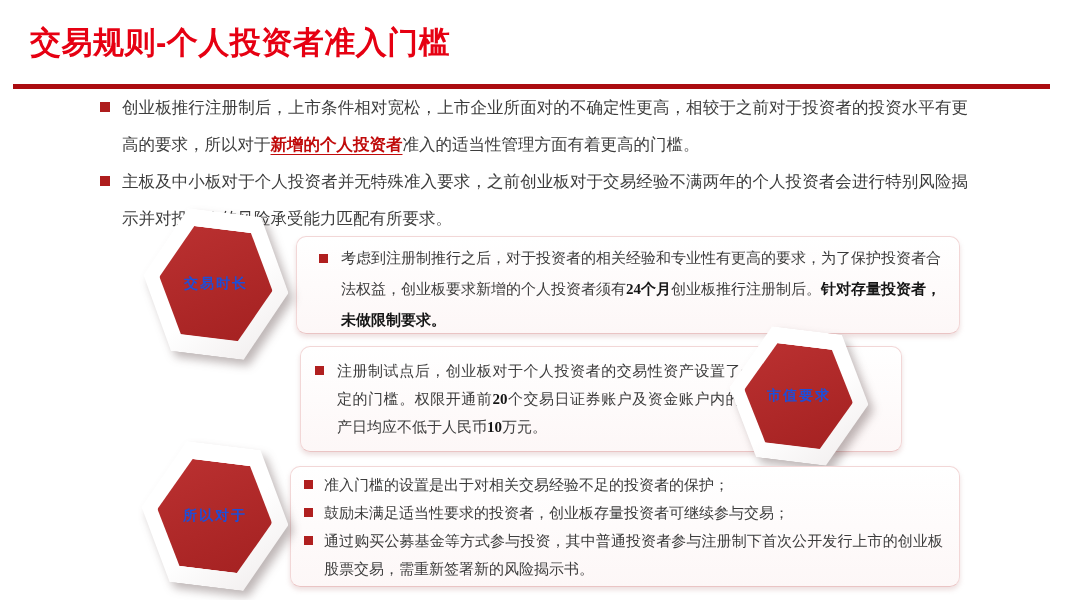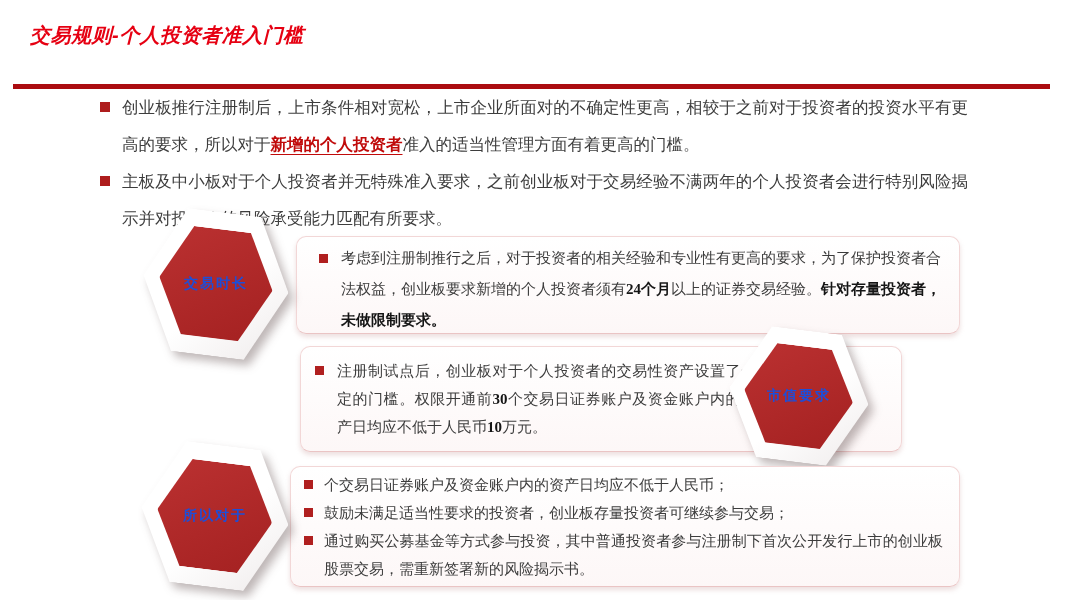"交易规则-个人投资者准入门槛" .page-title { font-size: 20px -> 31px; font-style: italic -> none }
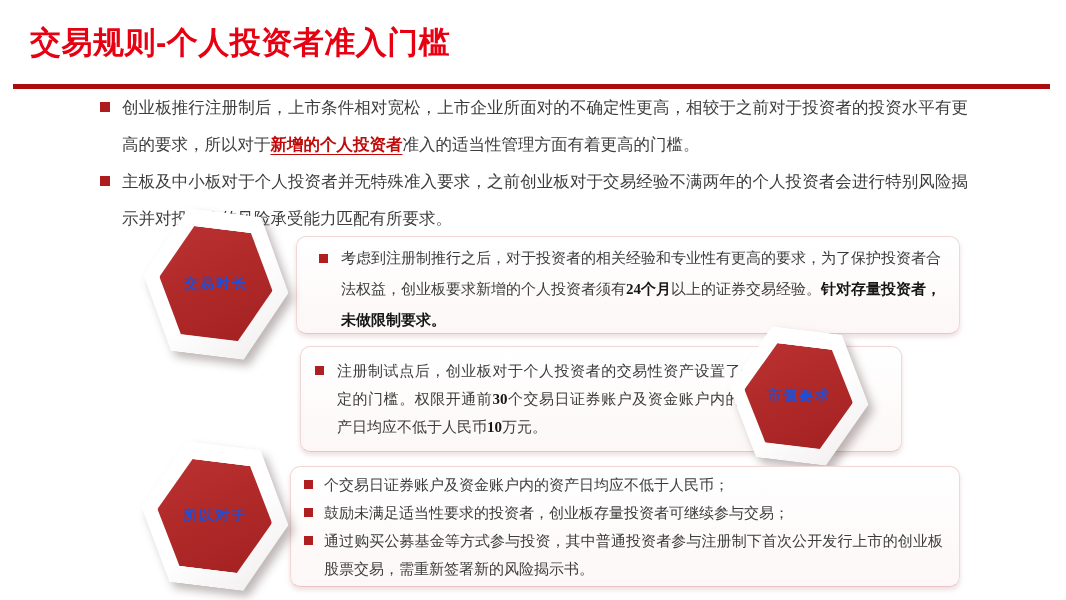"以上的证券交易经验。" span { text: 以上的证券交易经验 -> 创业板推行注册制后 }
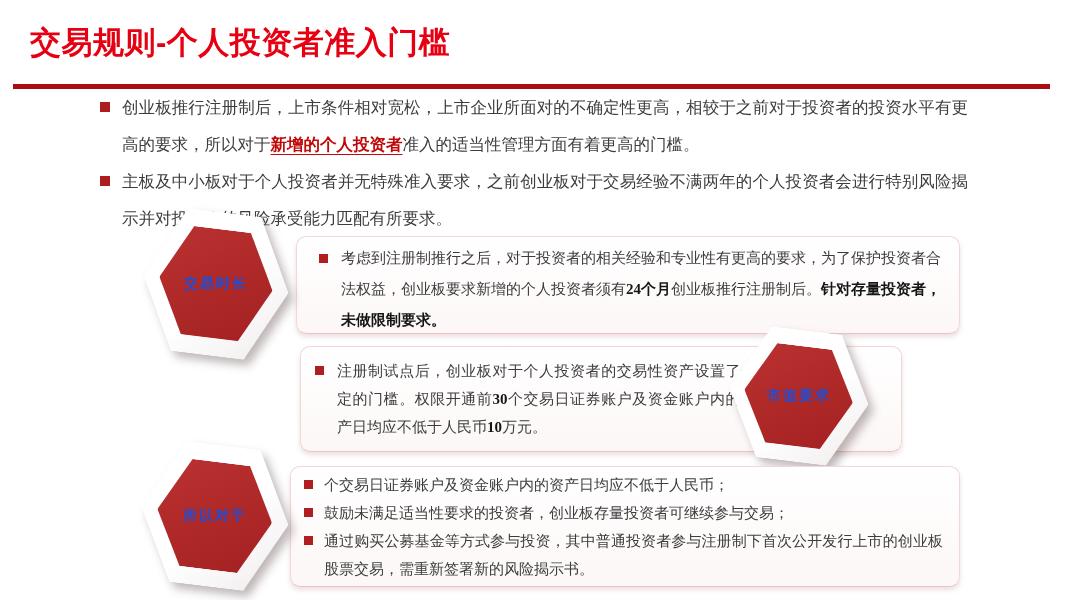"30" span.seg-bold { text: 30 -> 20 }
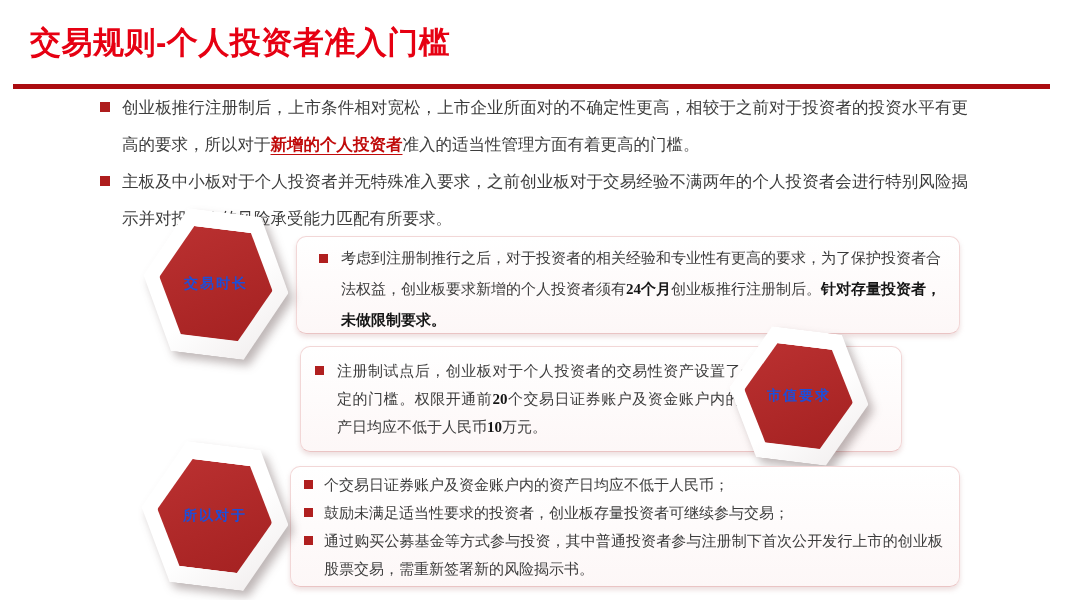"个交易日证券账户及资金账户内的资产日均应不低于人民币；" span { text: 个交易日证券账户及资金账户内的资产日均应不低于人民币 -> 准入门槛的设置是出于对相关交易经验不足的投资者的保护 }
